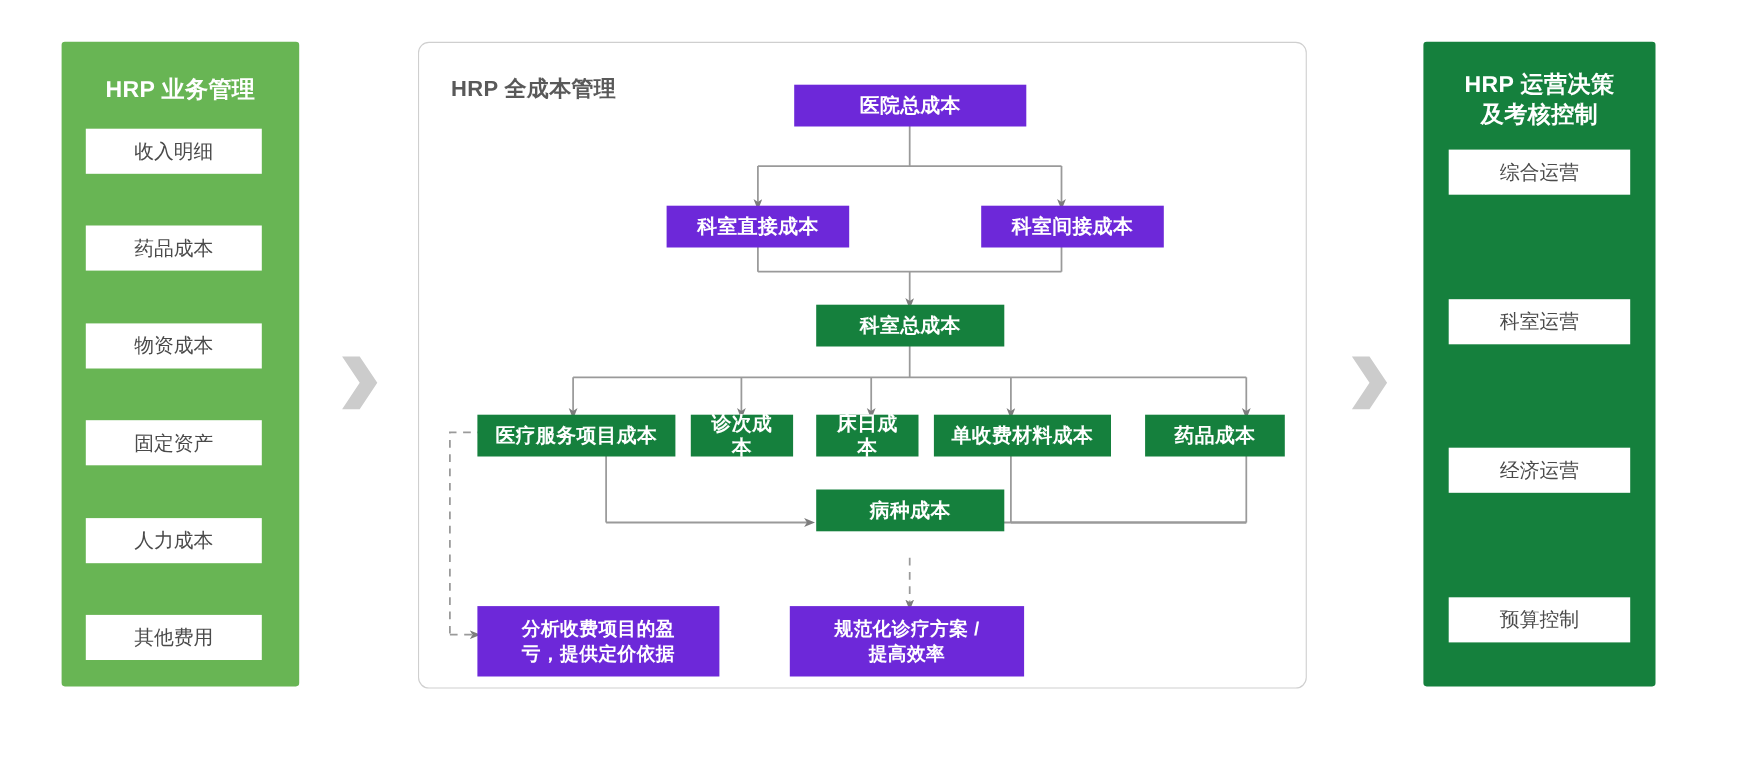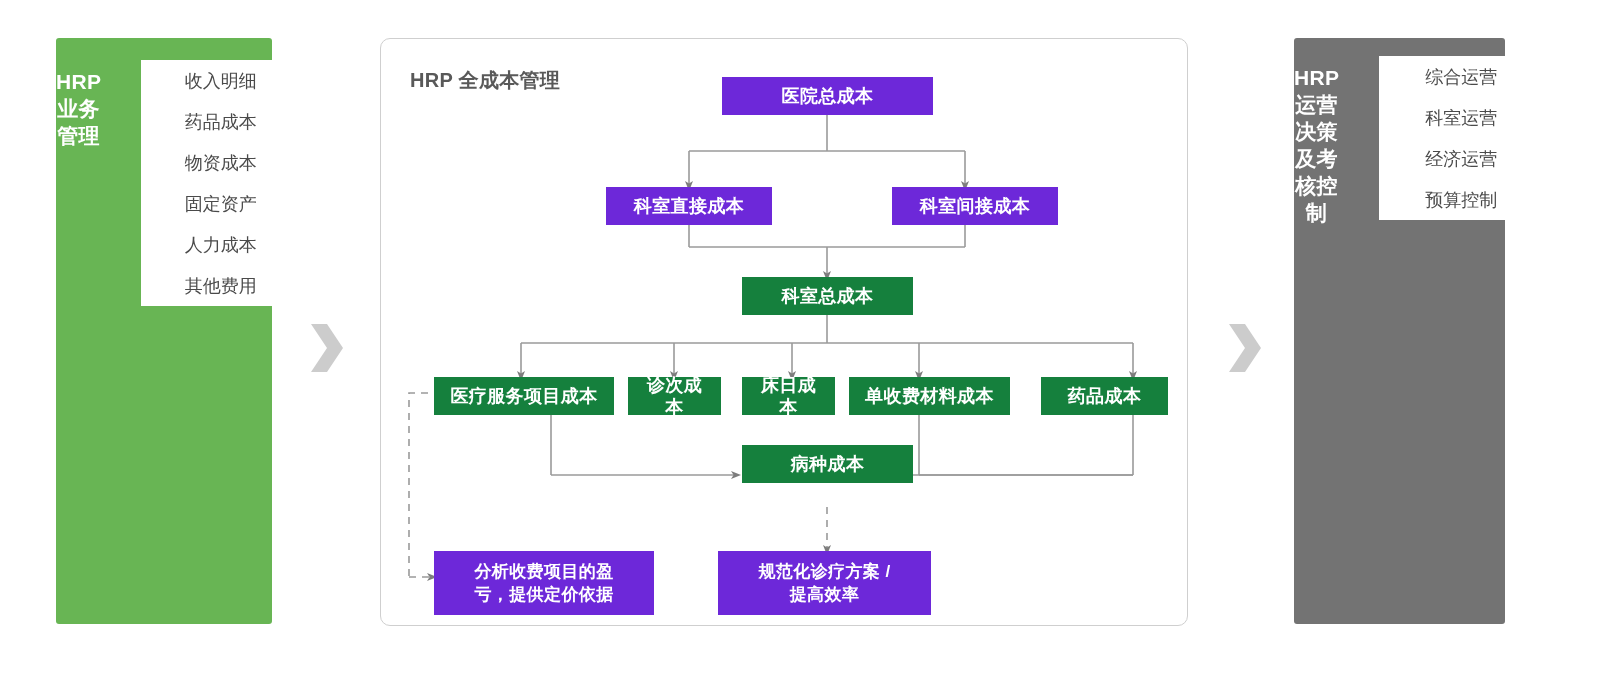"HRP 业务管理" .side-panel { align-items: flex-start -> center; flex-direction: none -> column; gap: 40px -> none }
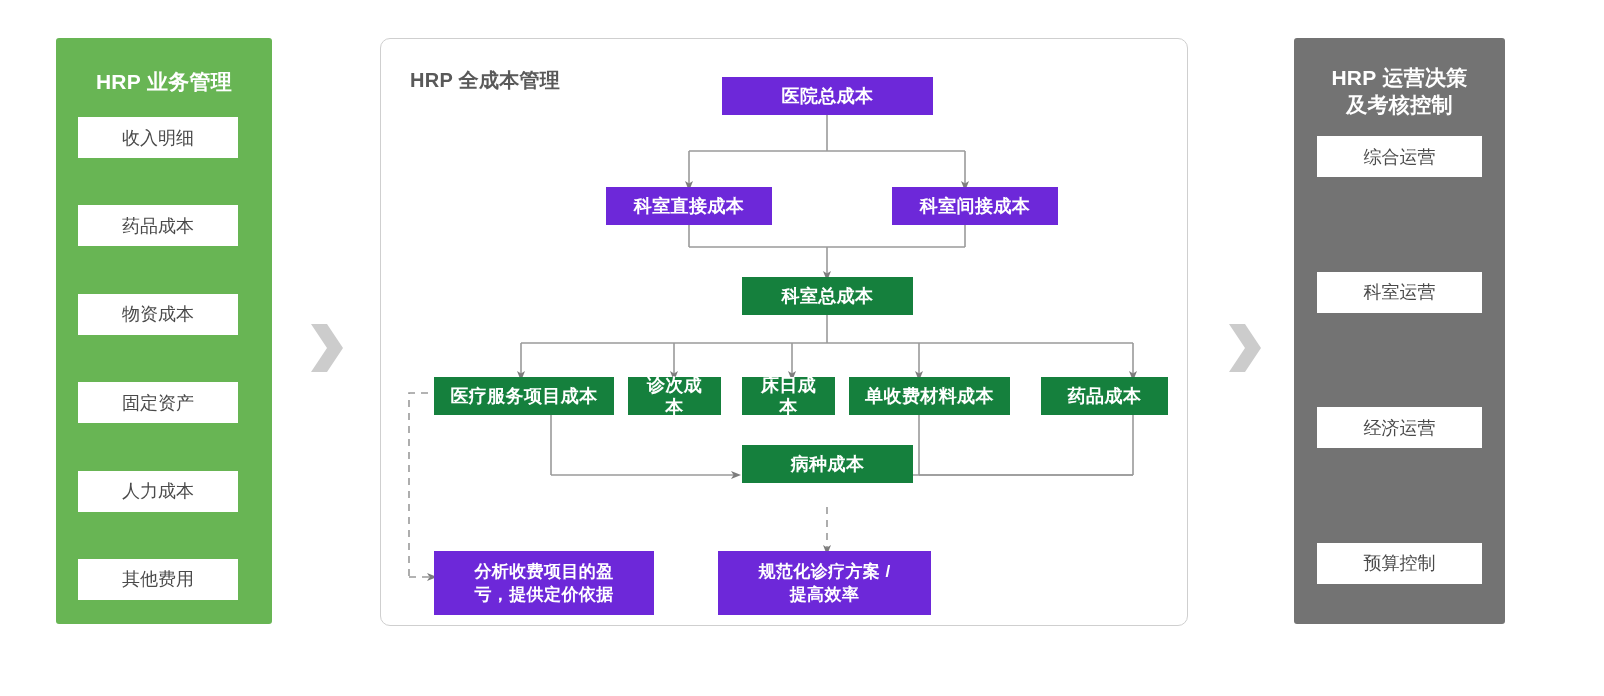"HRP 运营决策" .side-panel.right { background: #737373 -> #15803d }
